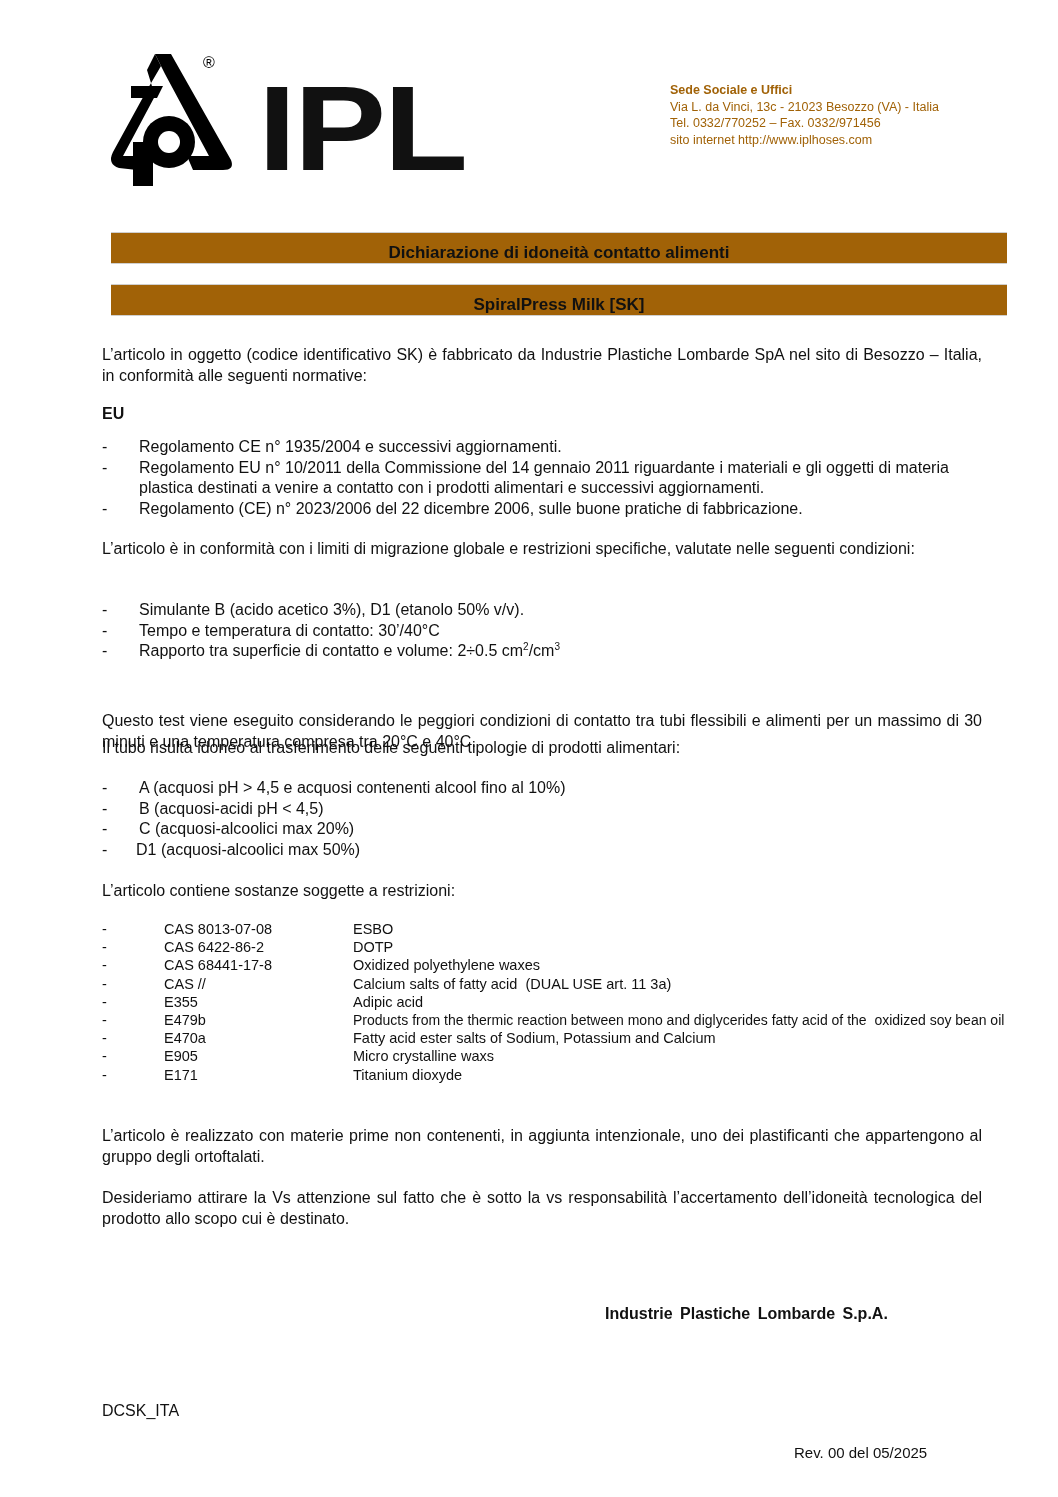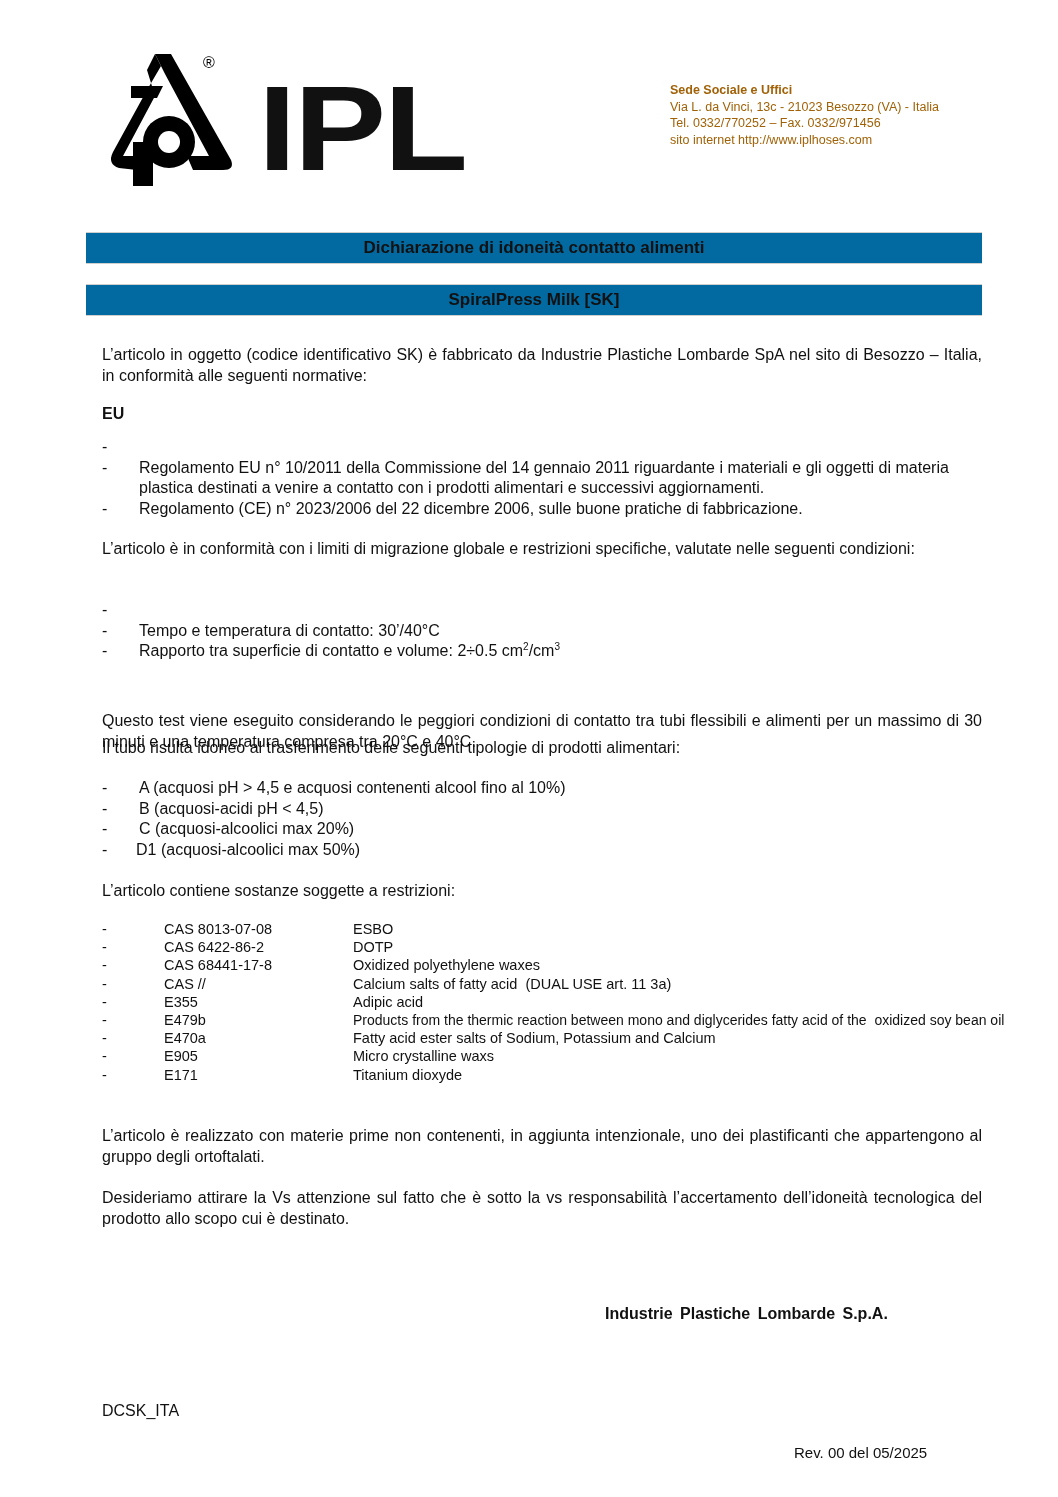"Dichiarazione di idoneità contatto" .titlebar { align-items: center -> flex-end; background: #0369a1 -> #a16207; left: 86px -> 111px }
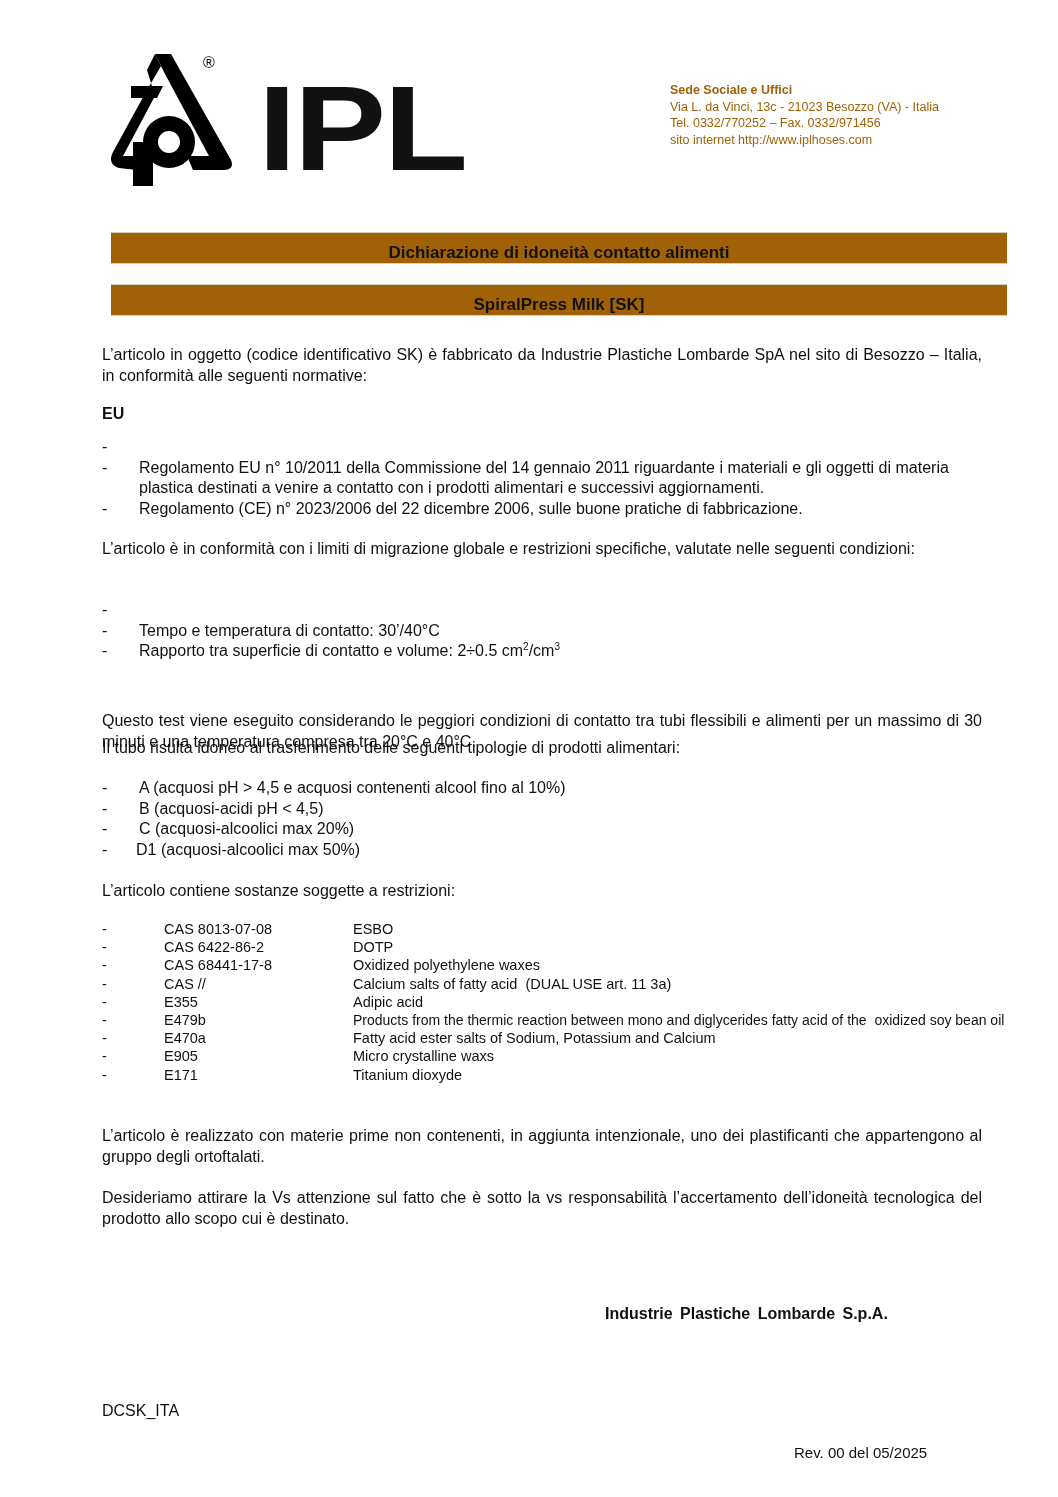"Regolamento CE n° 1935/2004 e" span { html: none -> <span>Regolamento CE n° 1935/2004 e successivi aggiornamenti.</span> }
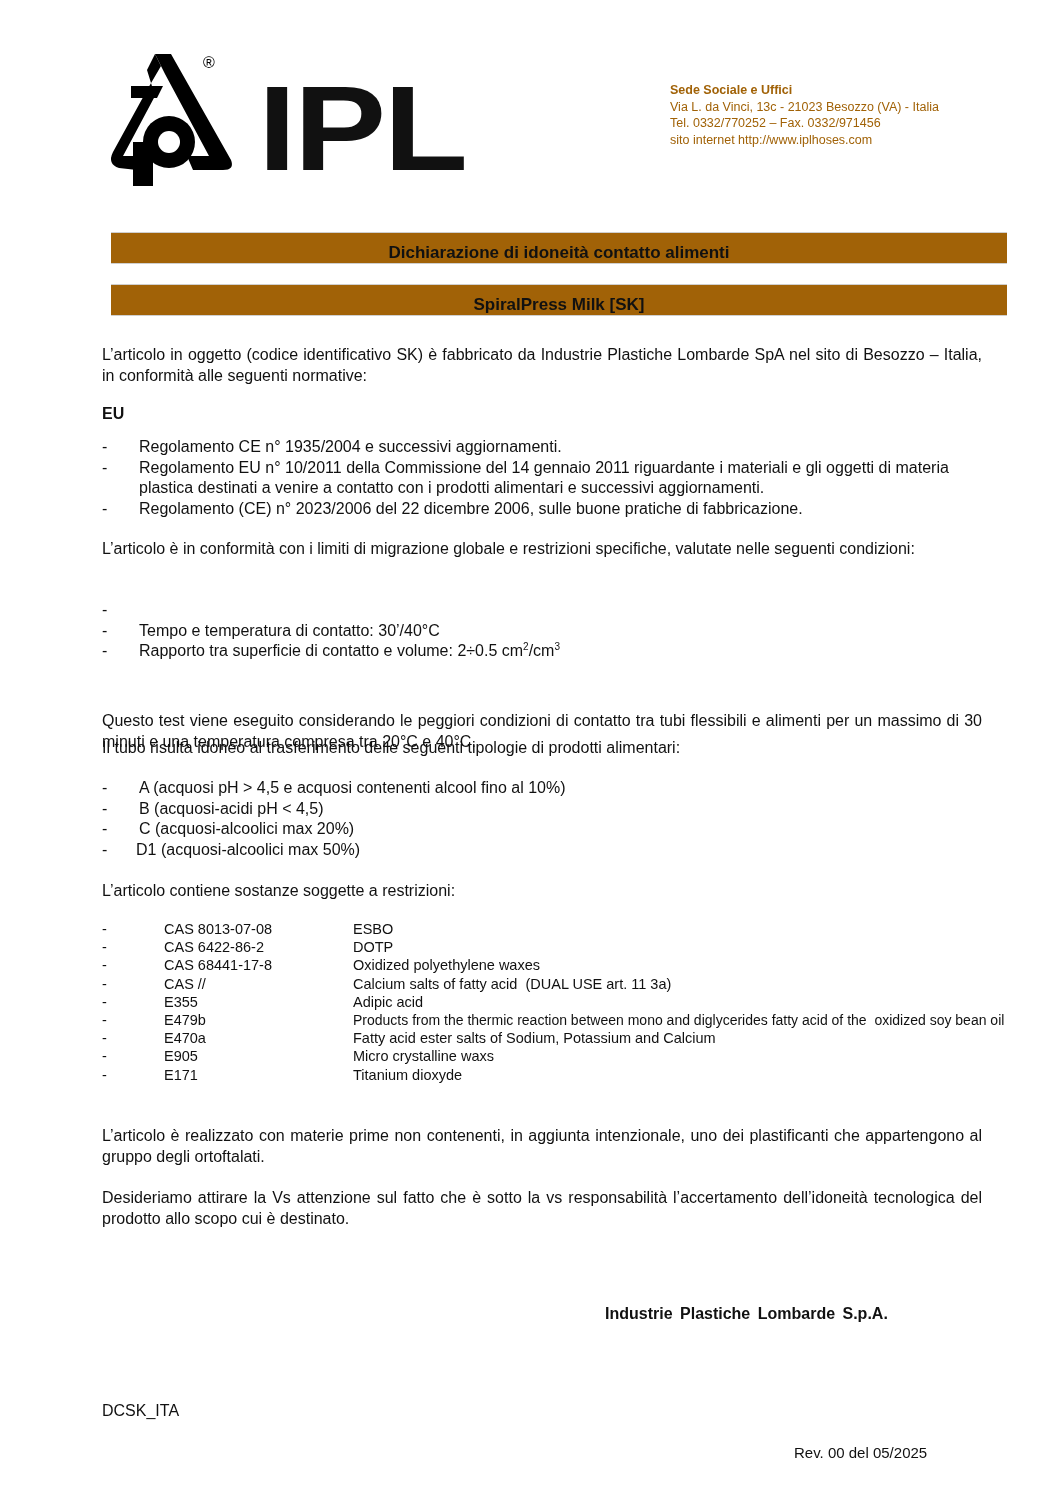"Simulante B (acido acetico 3%)," span { html: none -> <span>Simulante B (acido acetico 3%), D1 (etanolo 50% v/v).</span> }
